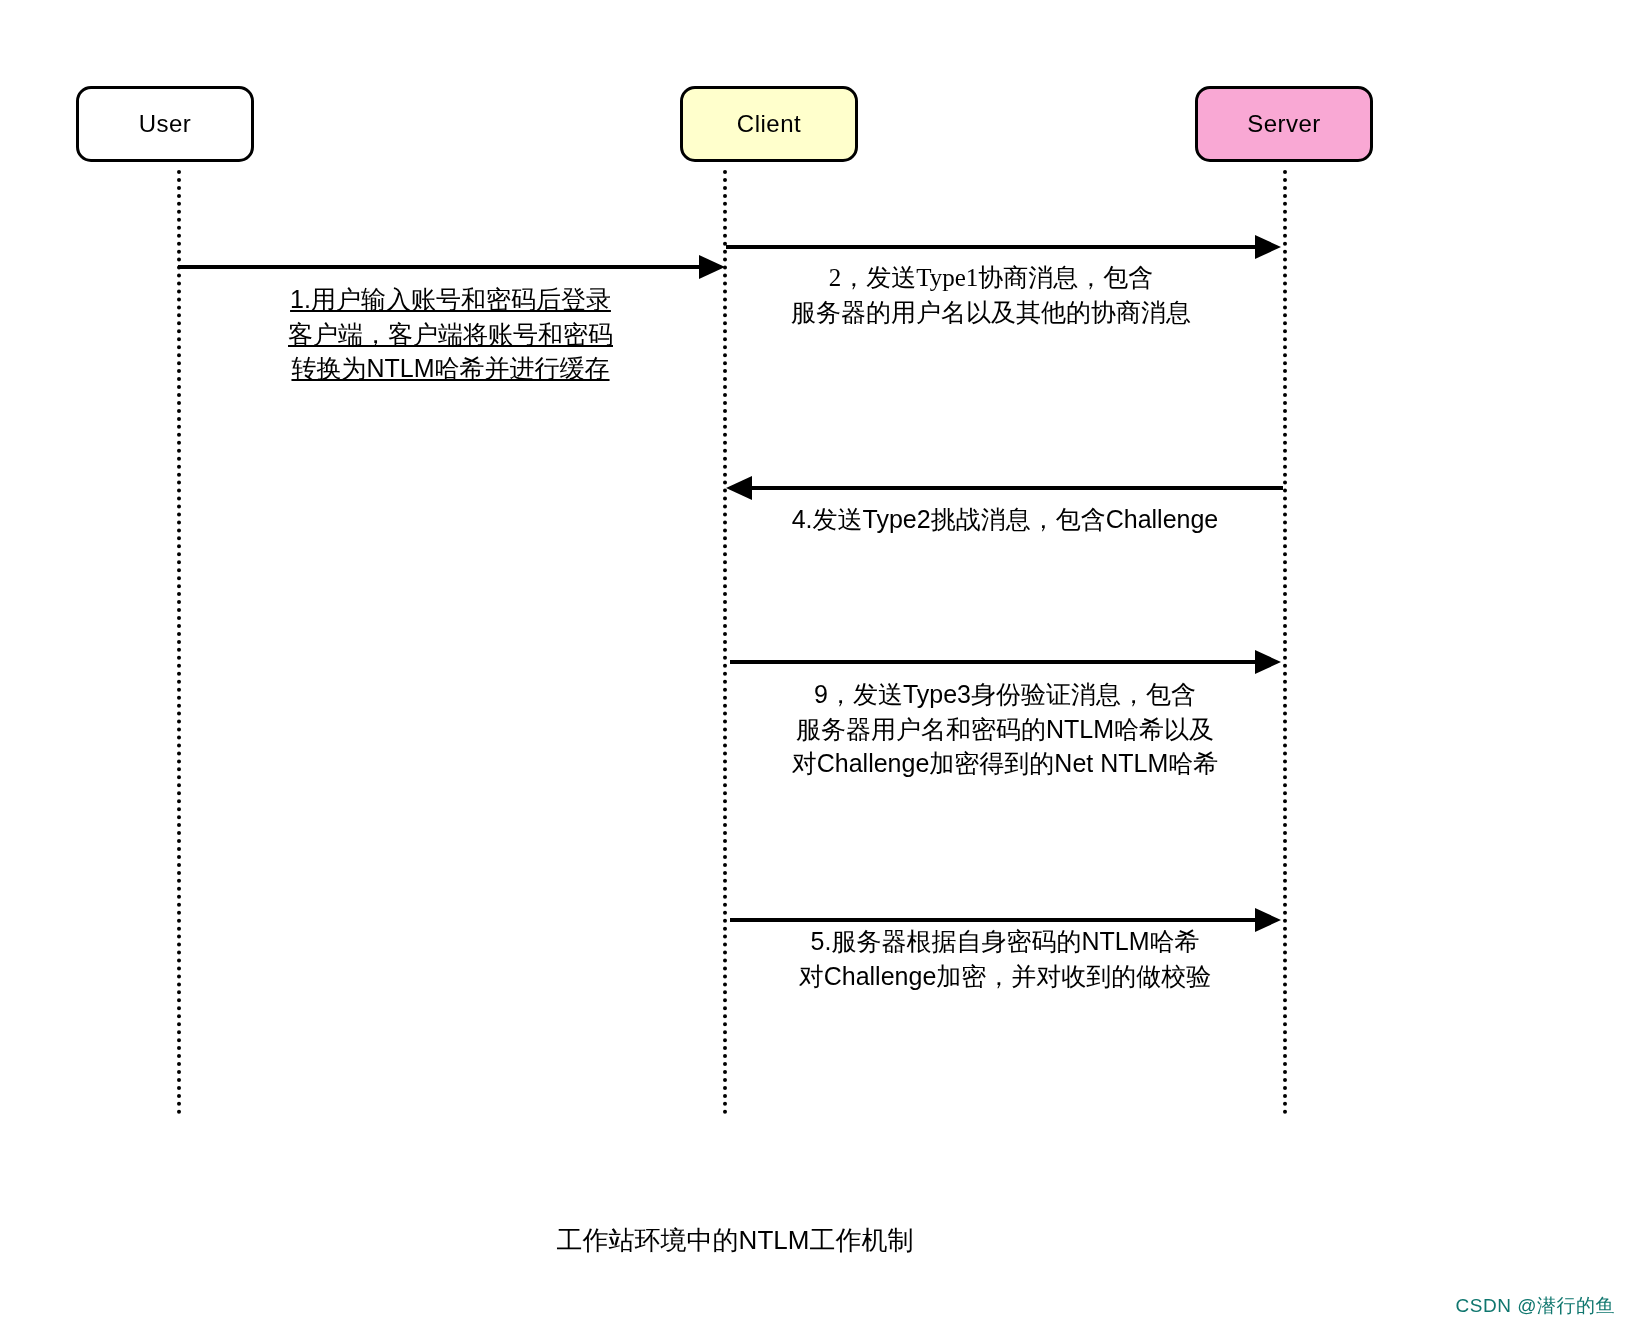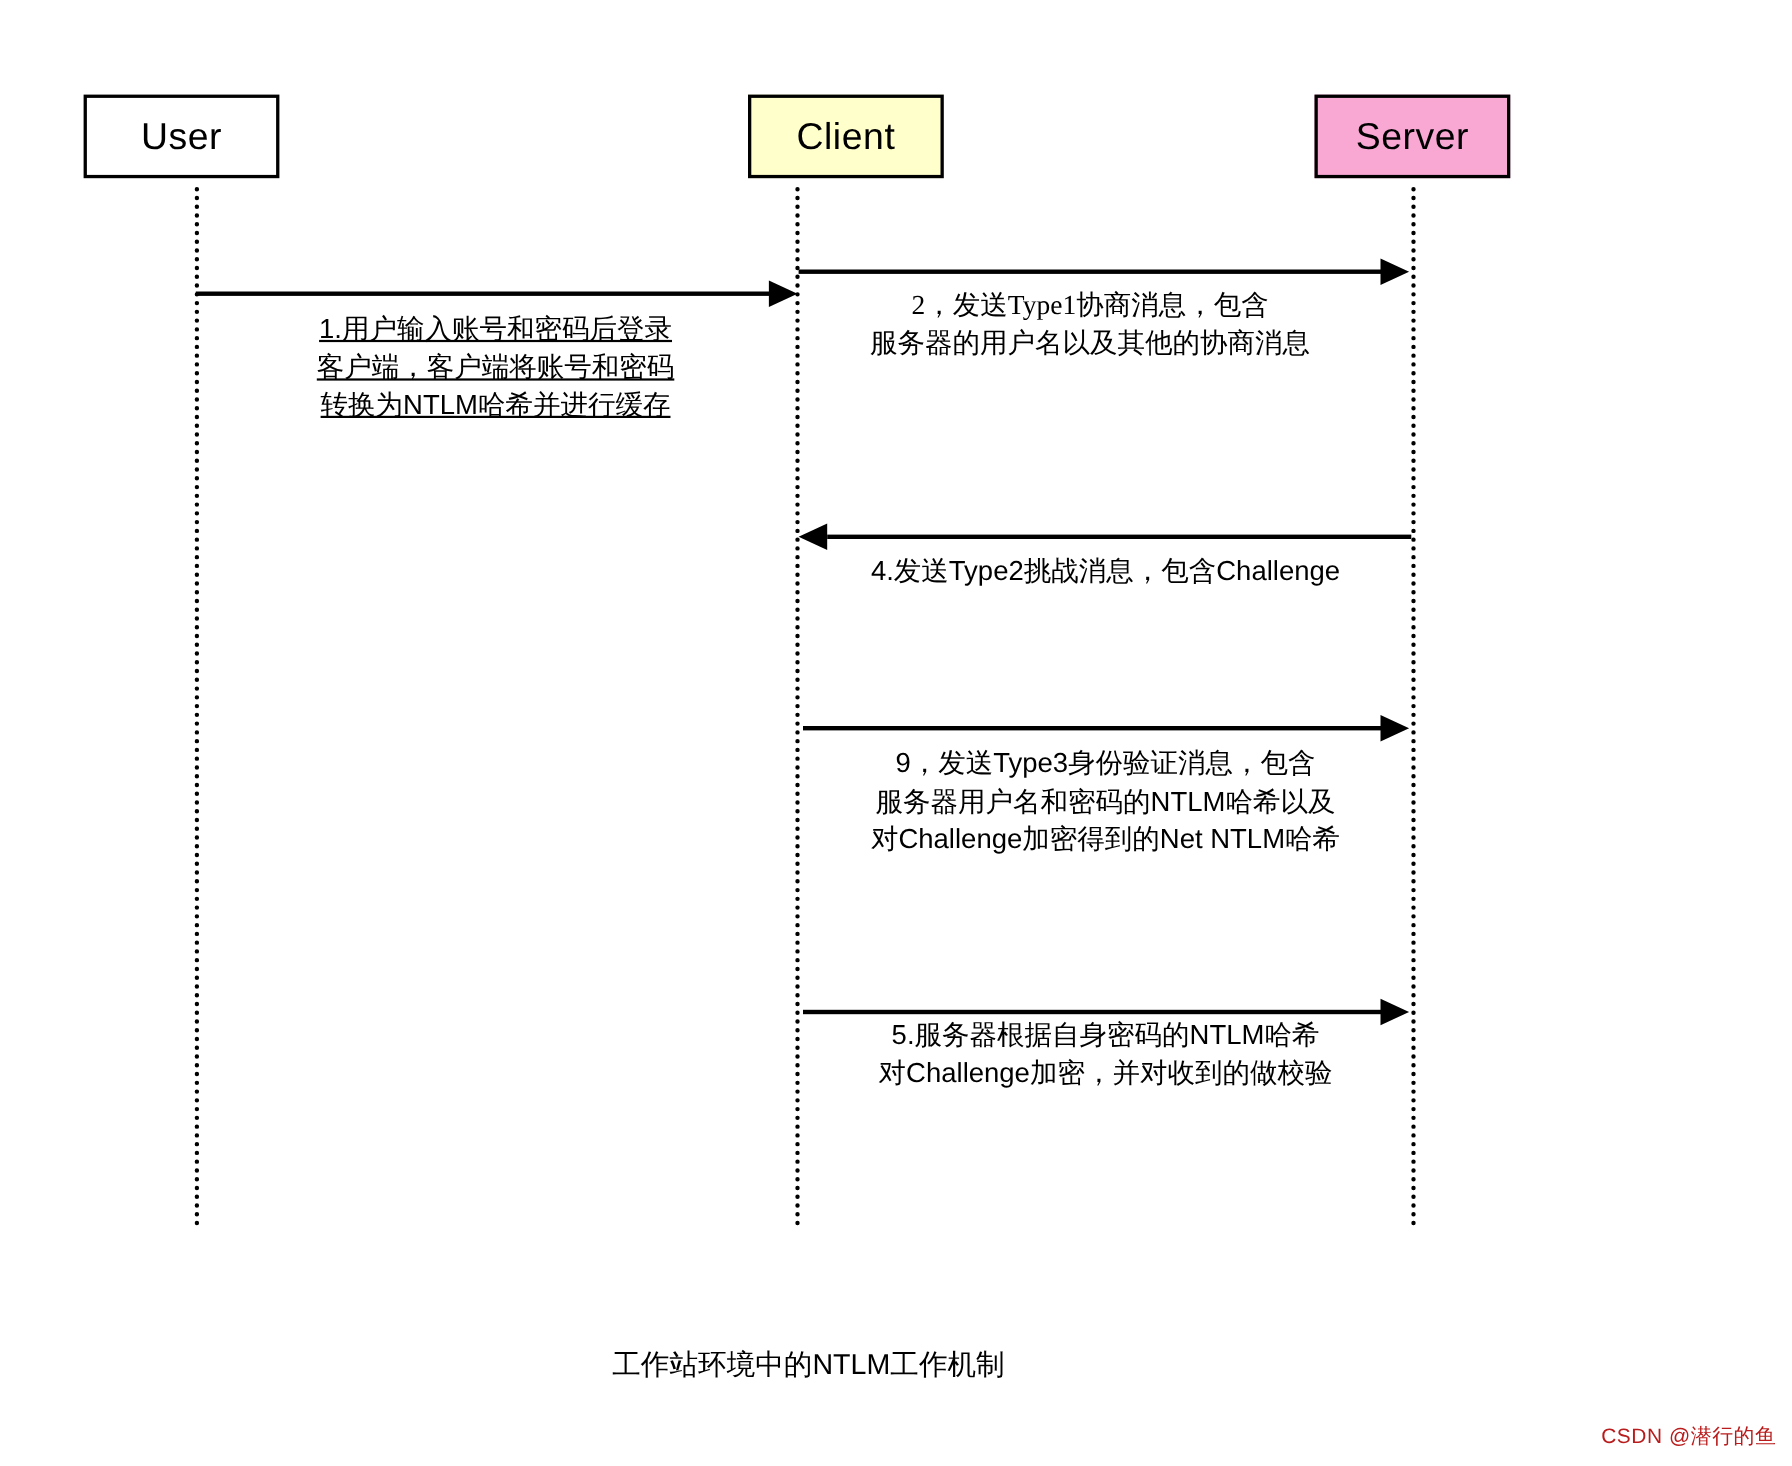"User" .participant { border-radius: 0 -> 15px; font-size: 34px -> 24px }
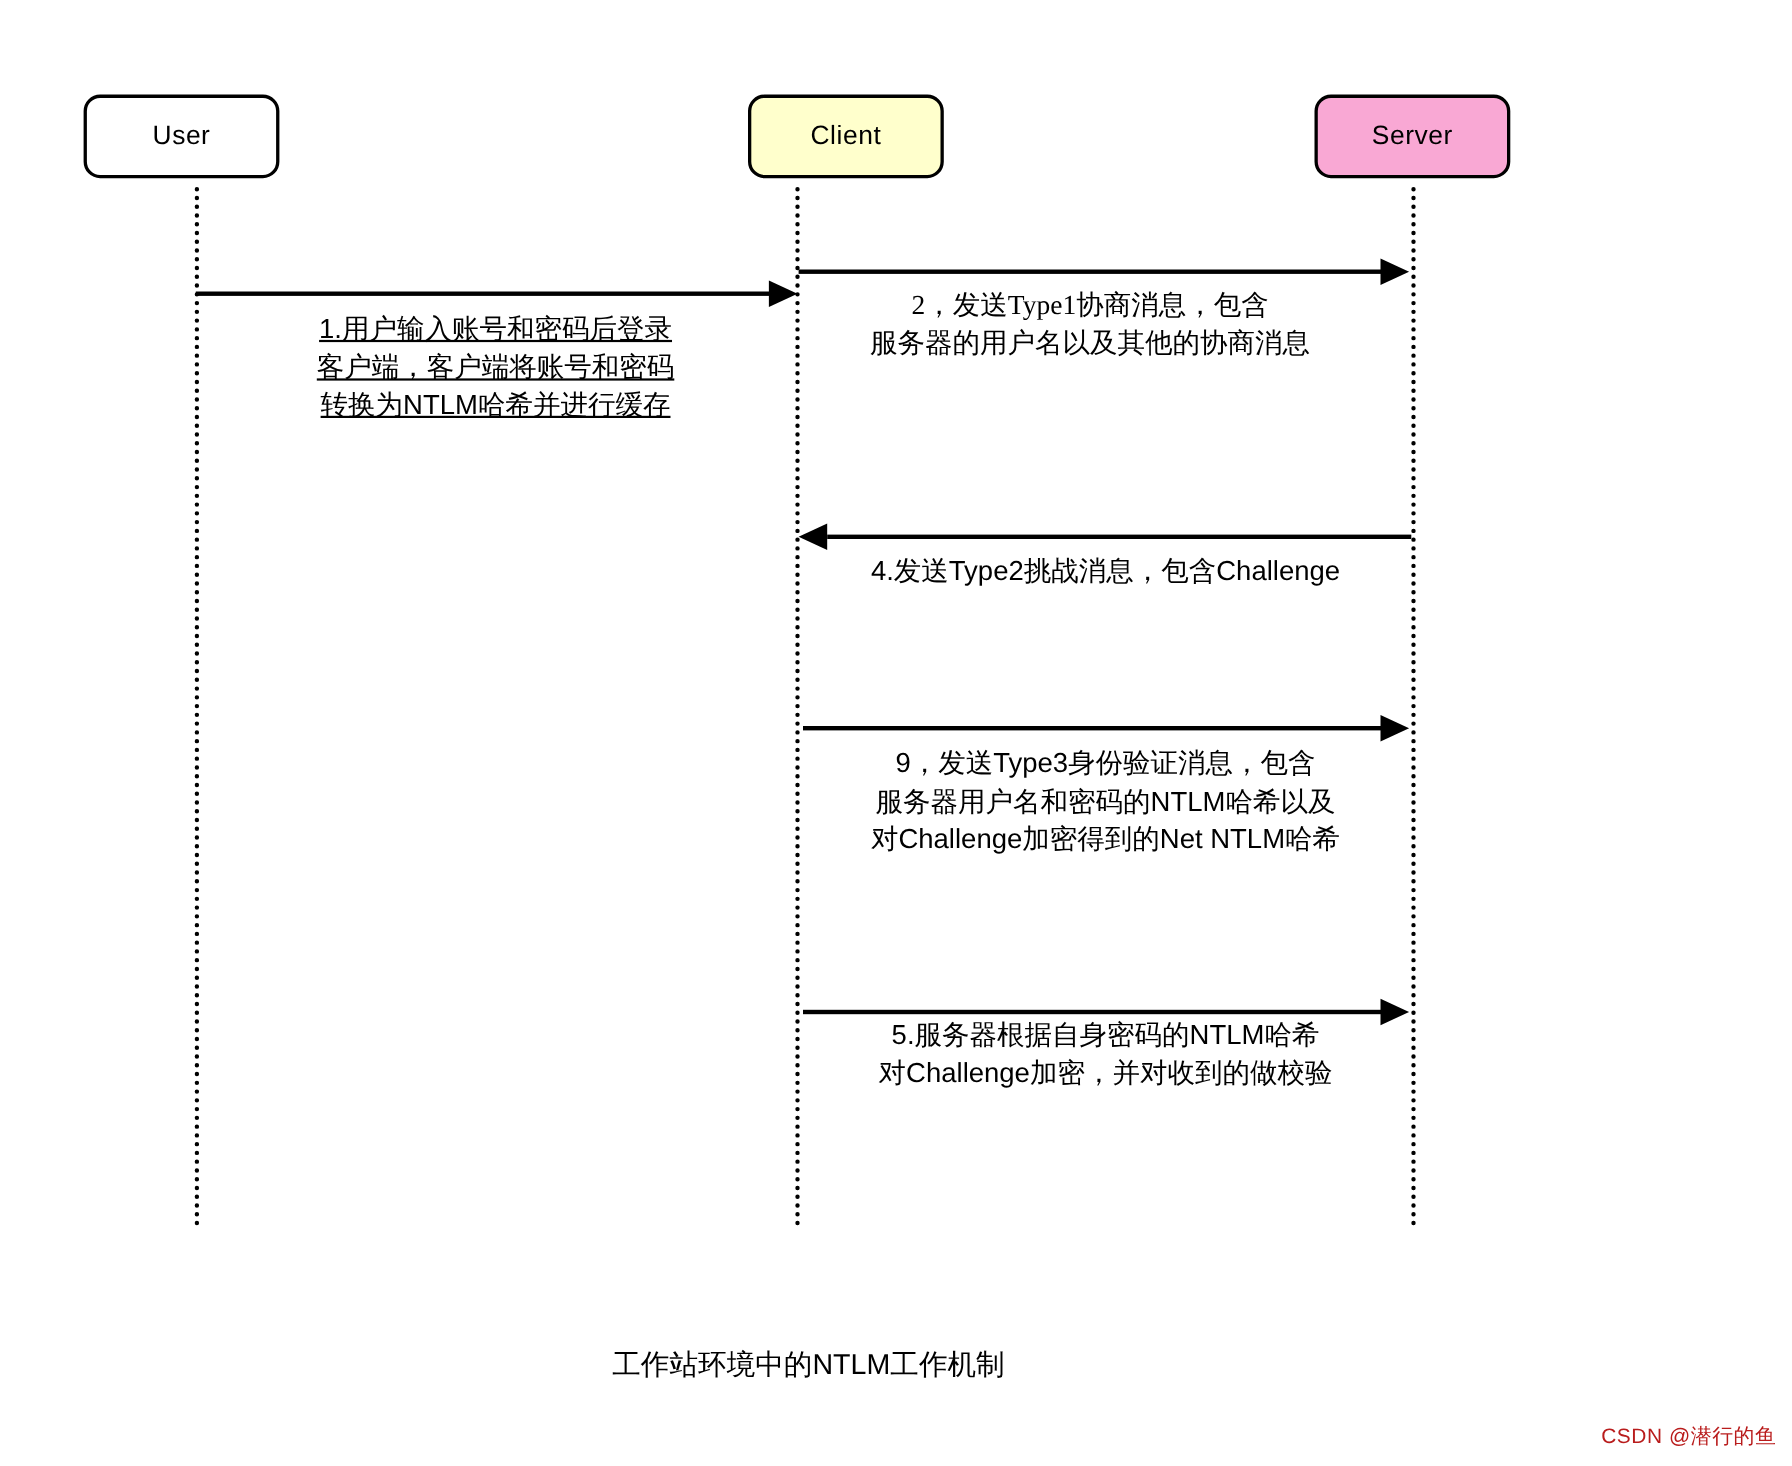"CSDN @潜行的鱼" #watermark { color: #b91c1c -> #0f766e }
